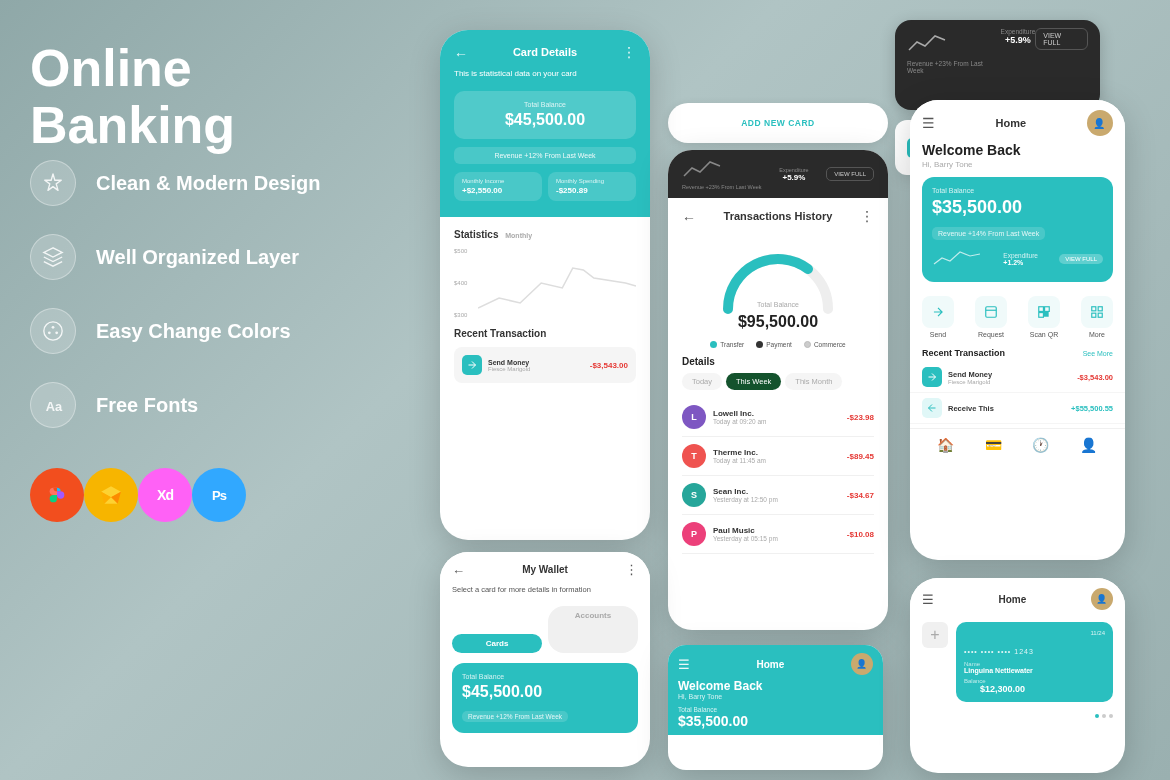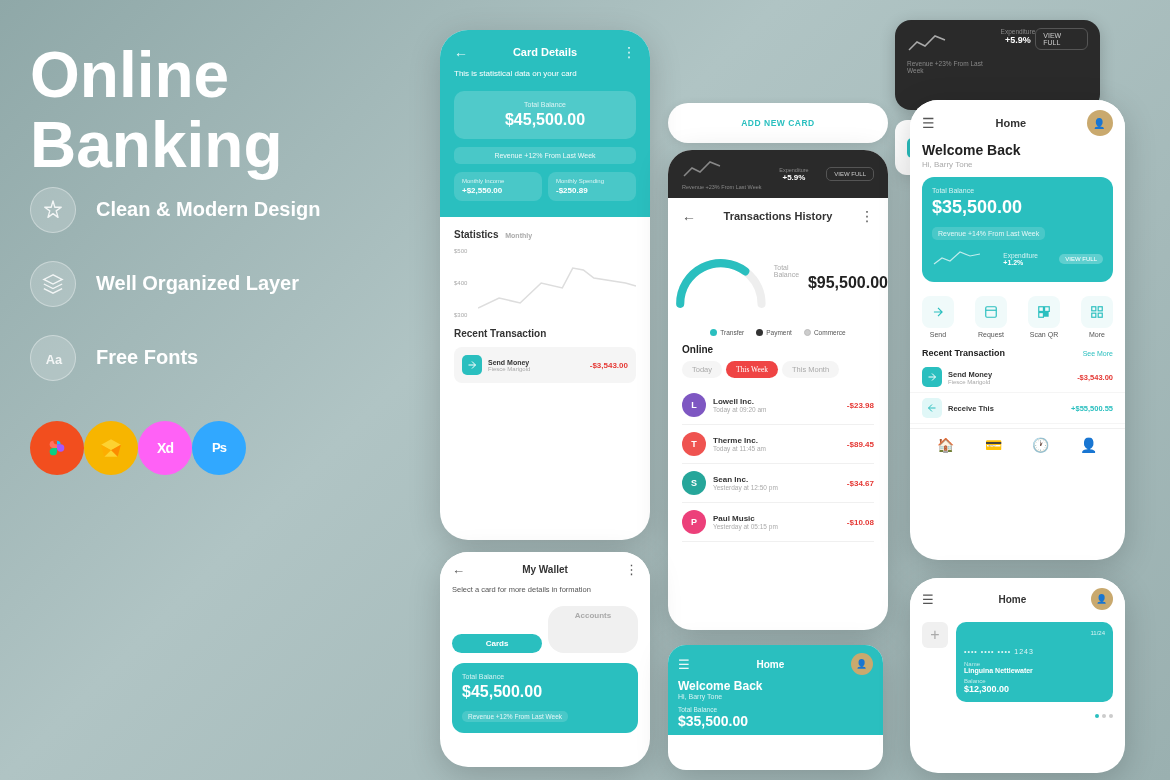"Online Banking" .main-title { font-size: 64px -> 52px }
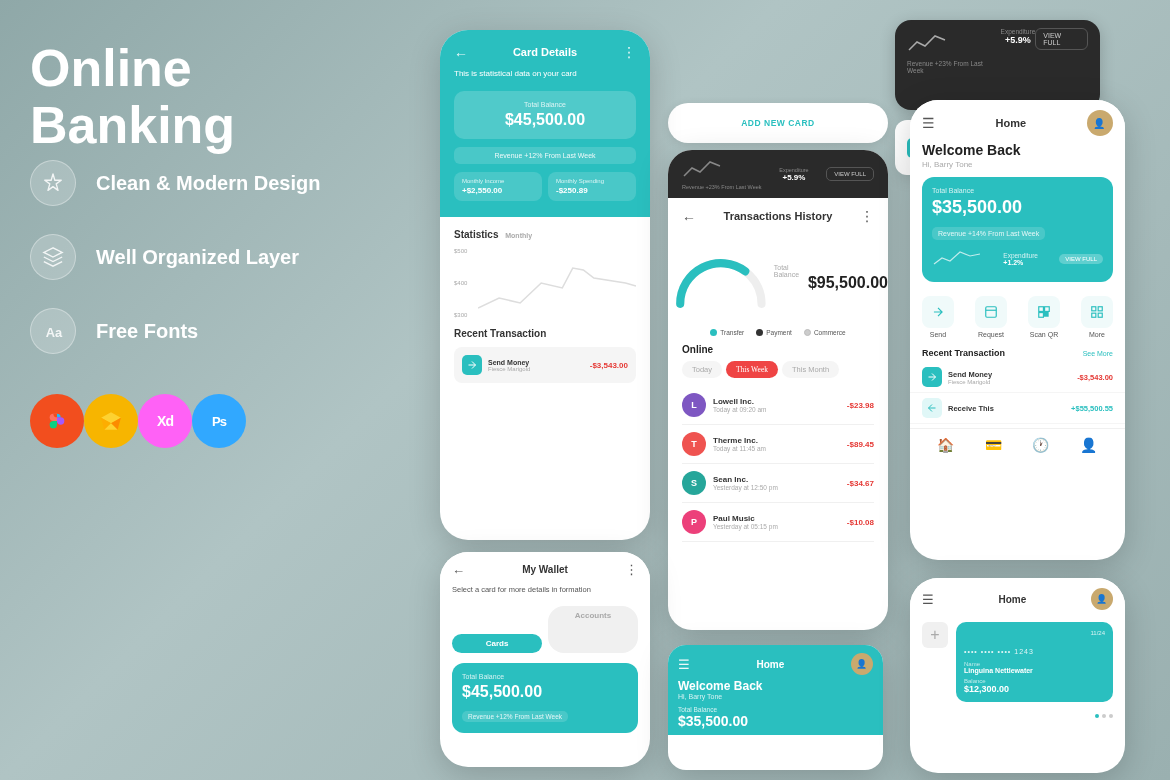"Easy Change Colors" li.feature-item { html: none -> <li> <div> <svg> <circle></circle> <circle></circle> <circle></circle> <circle></circle> </svg> </div> <span>Easy Change Colors</span> </li> }
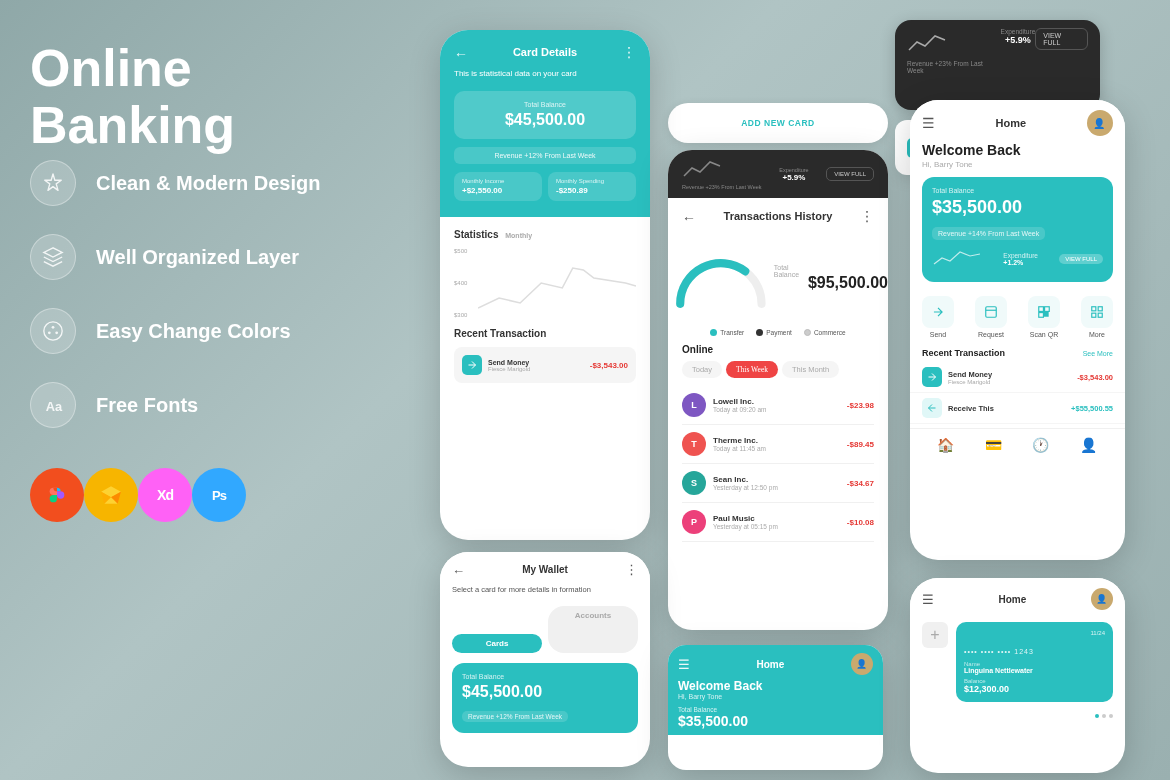"$95,500.00" .ph2-gauge { flex-direction: row -> column }
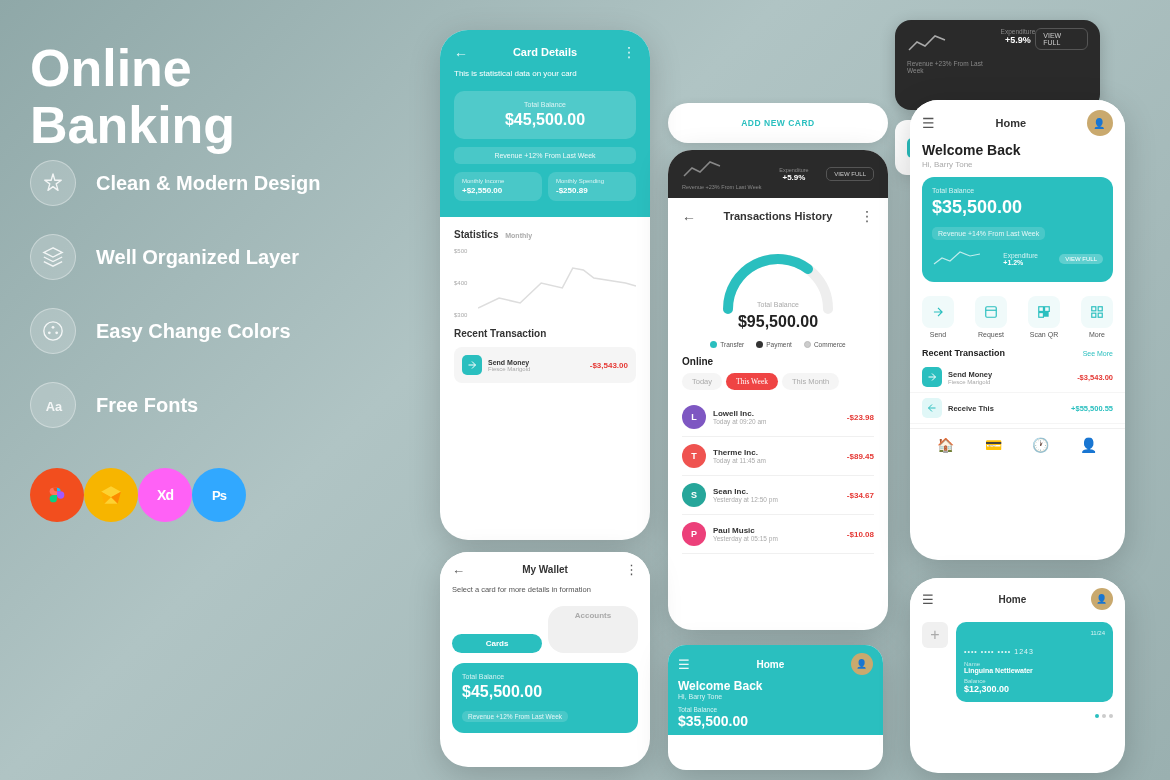"Online" div.ph2-details-title { text: Online -> Details }
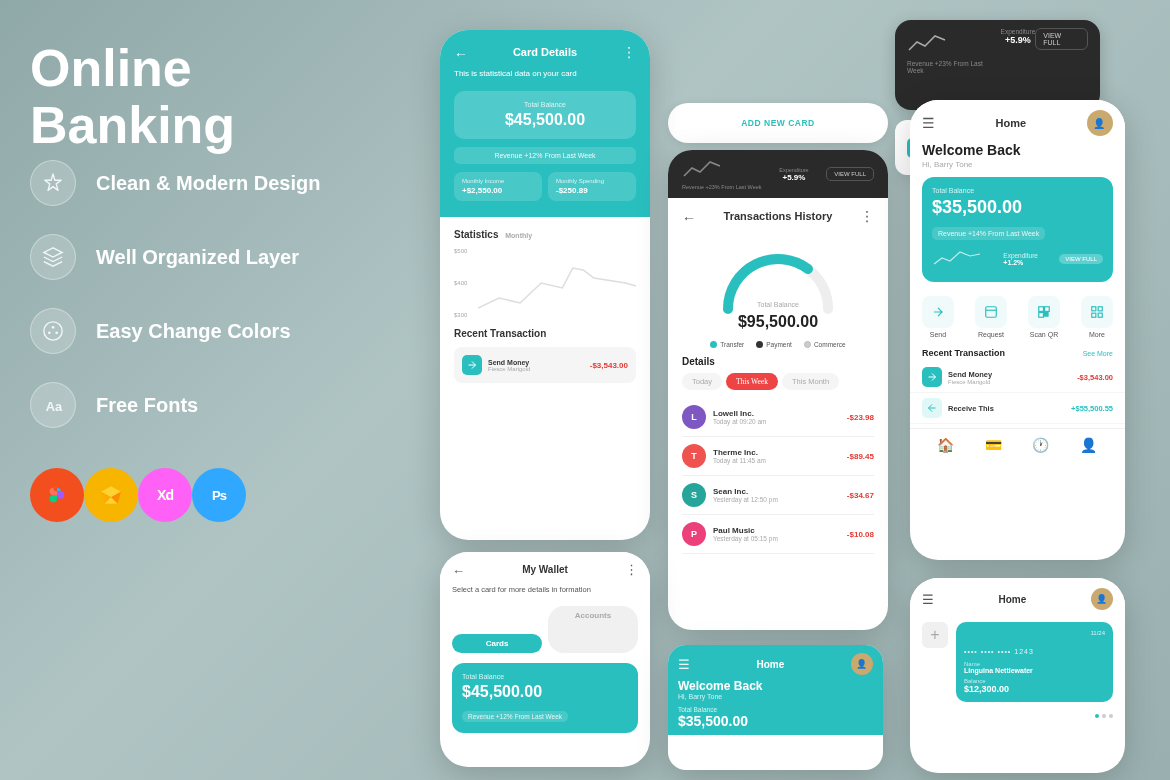"This Week" .ph2-tab.active { background: #ef4444 -> #14532d; font-family: Liberation Serif, serif -> none }
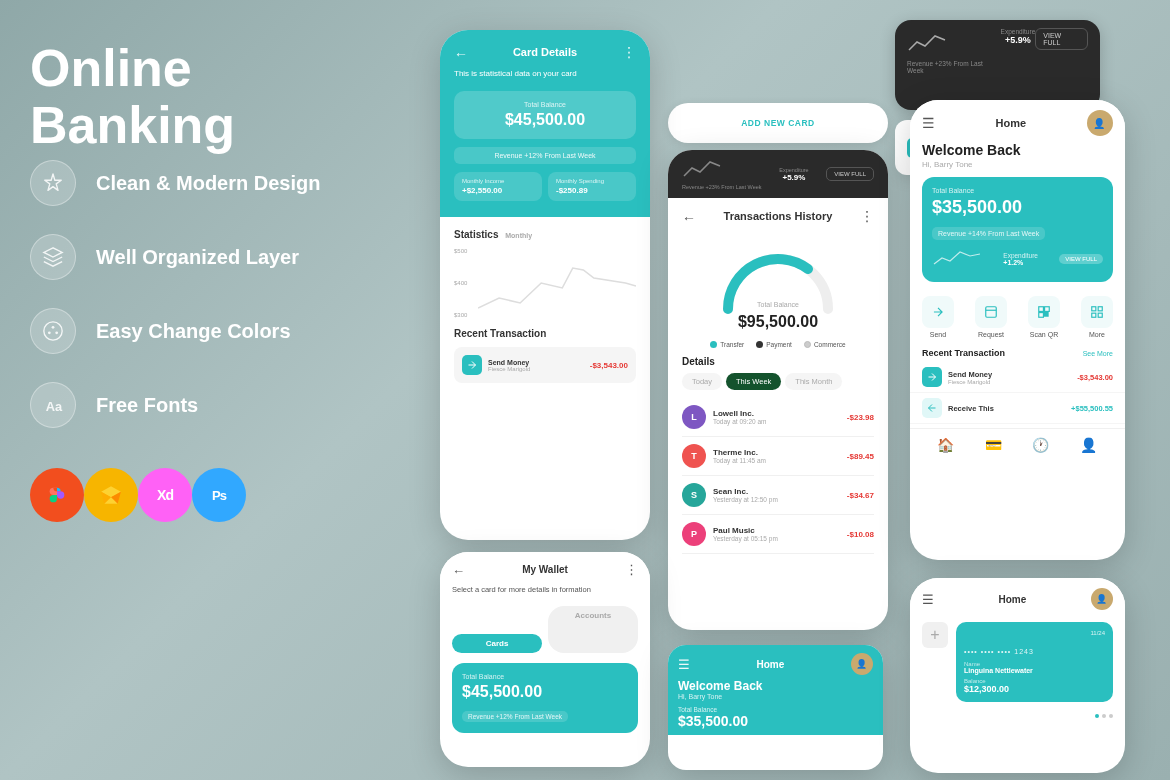"$12,300.00" .ph6-card-bal { margin-left: none -> 16px }
